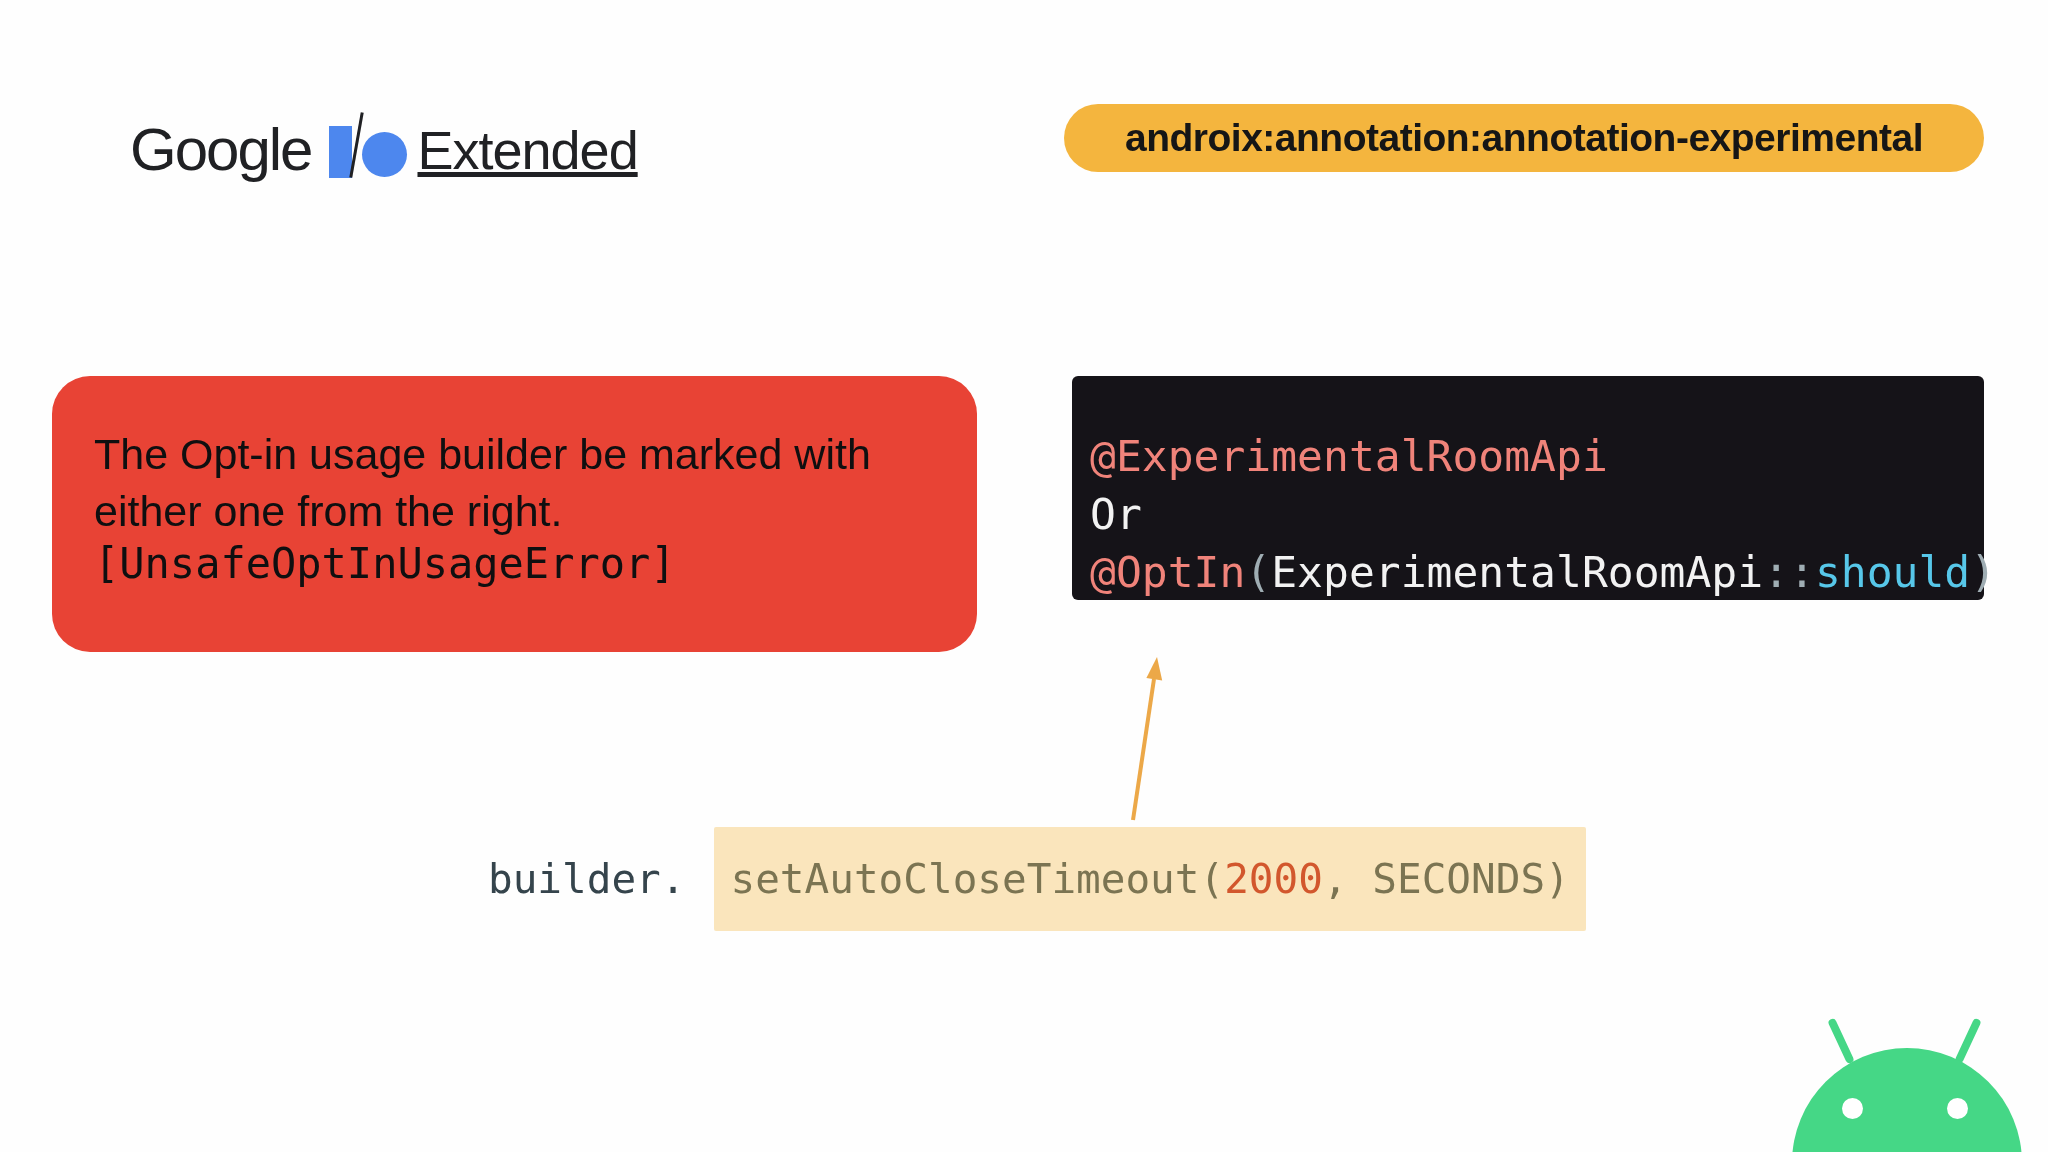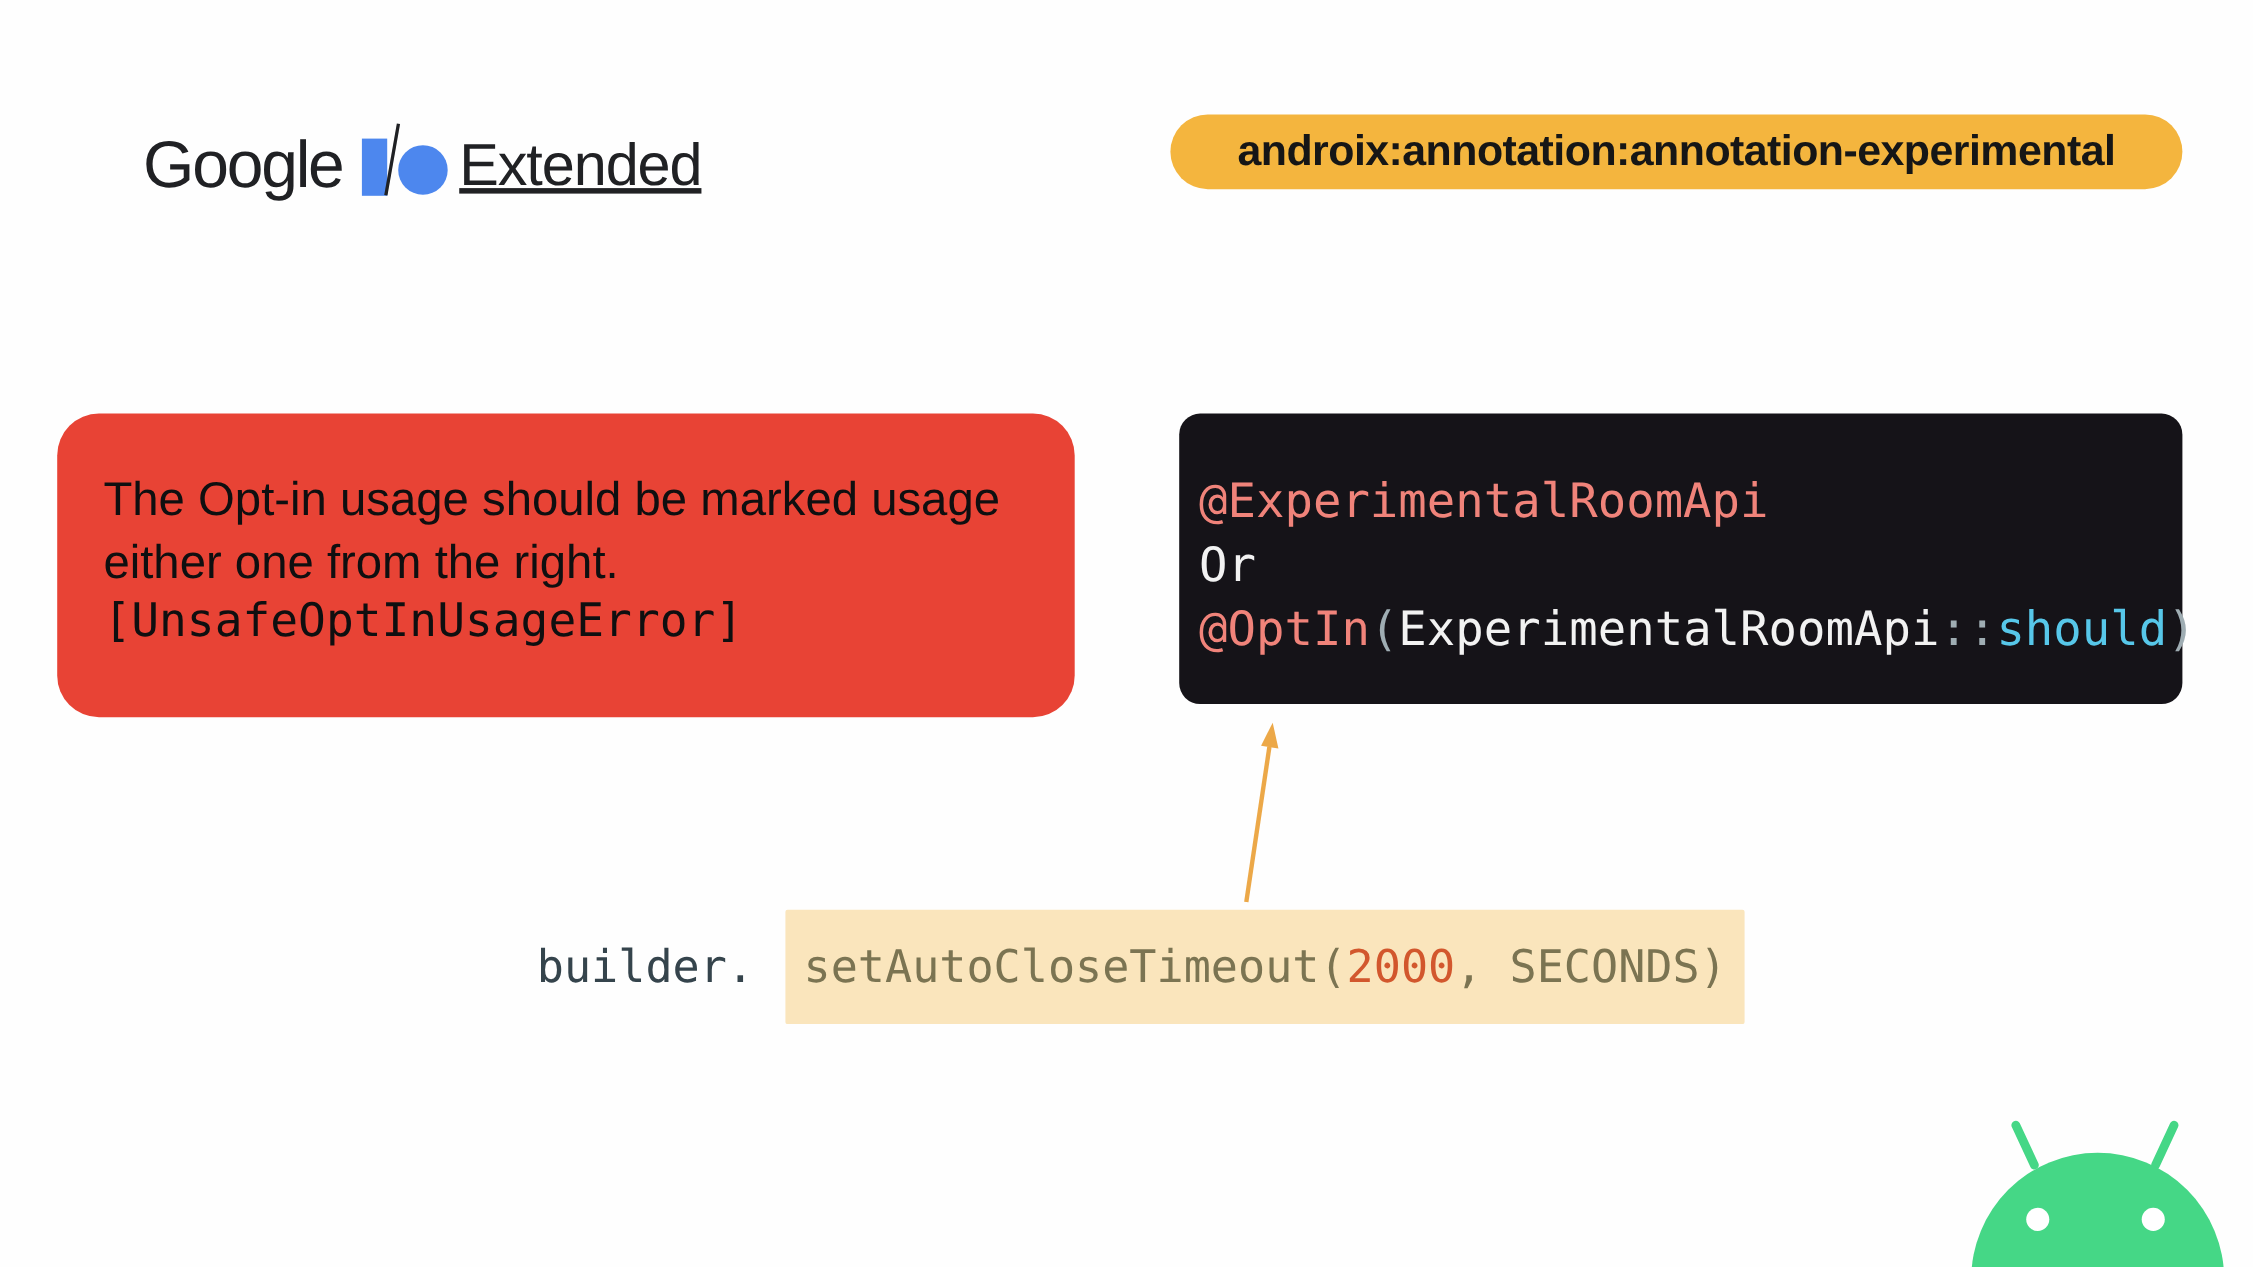"The Opt-in usage should be" span { text: should be marked usage -> builder be marked with }
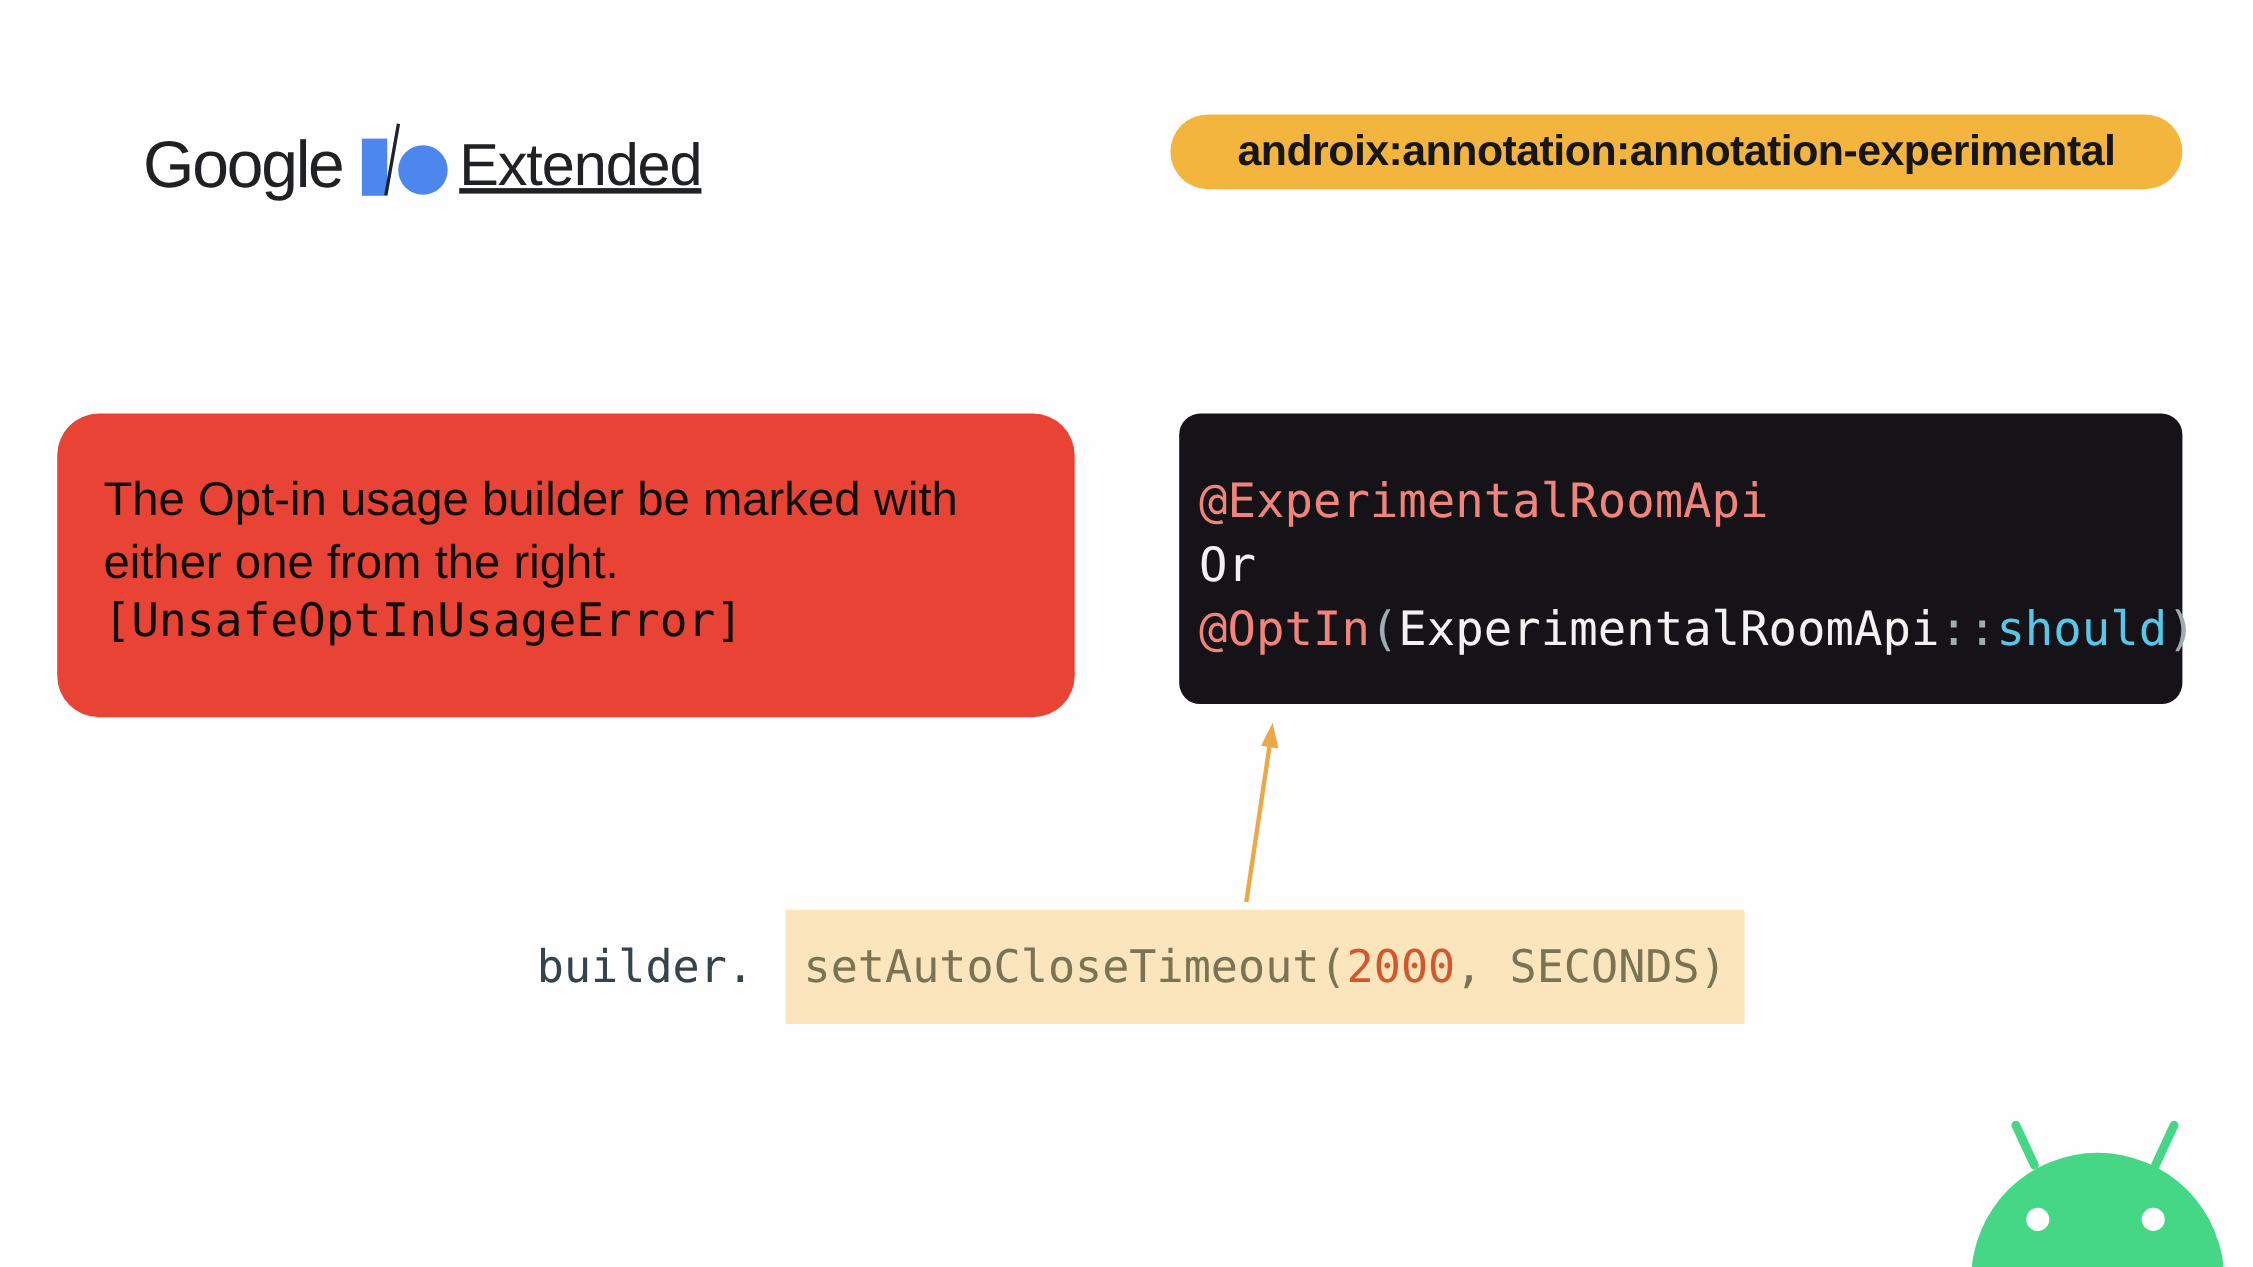"@ExperimentalRoomApi" .code-box { border-radius: 19px -> 6px; height: 264px -> 224px }
